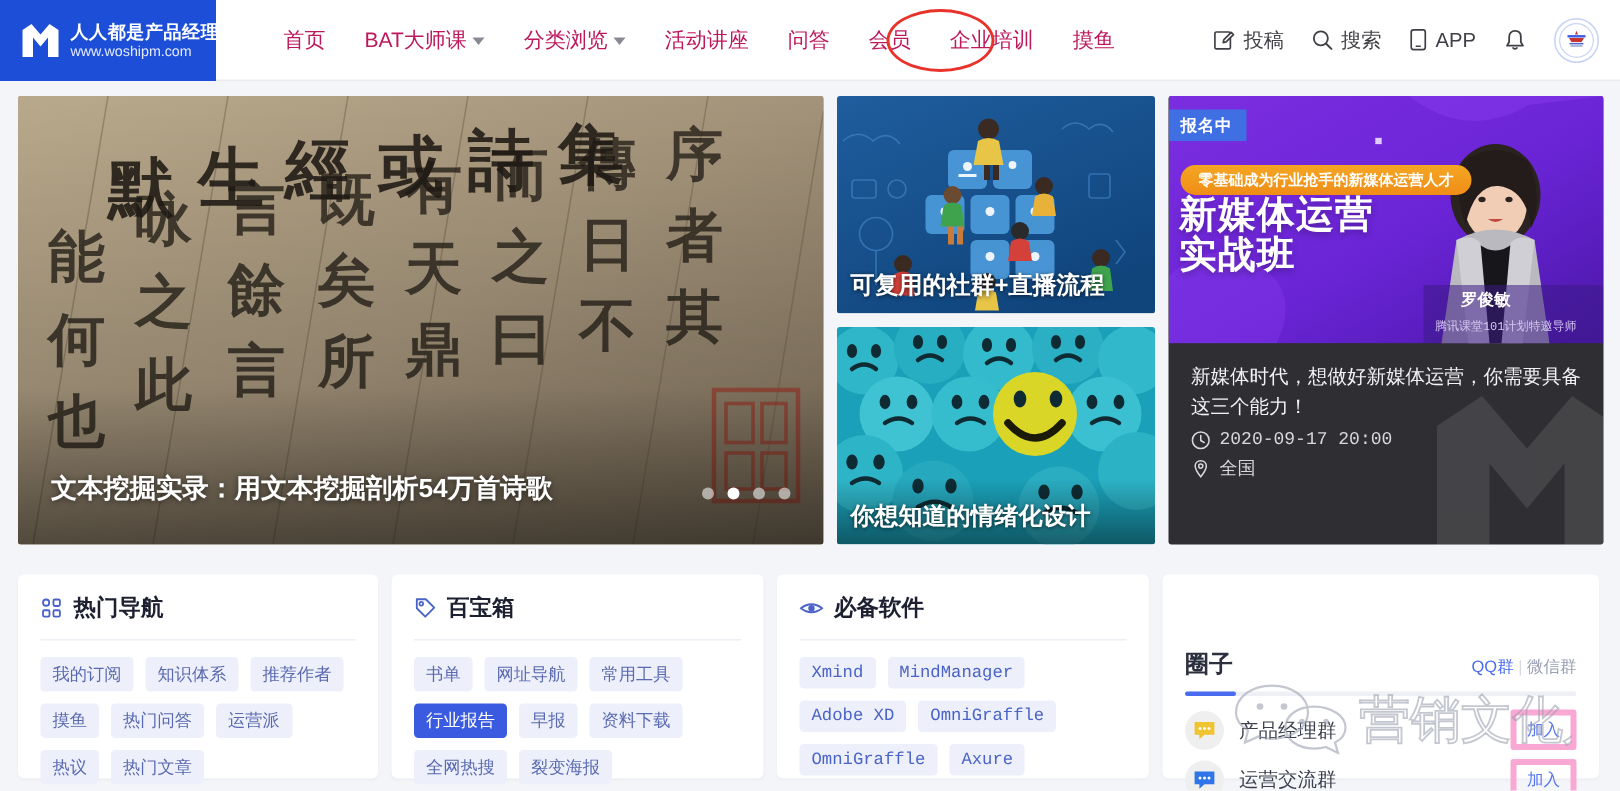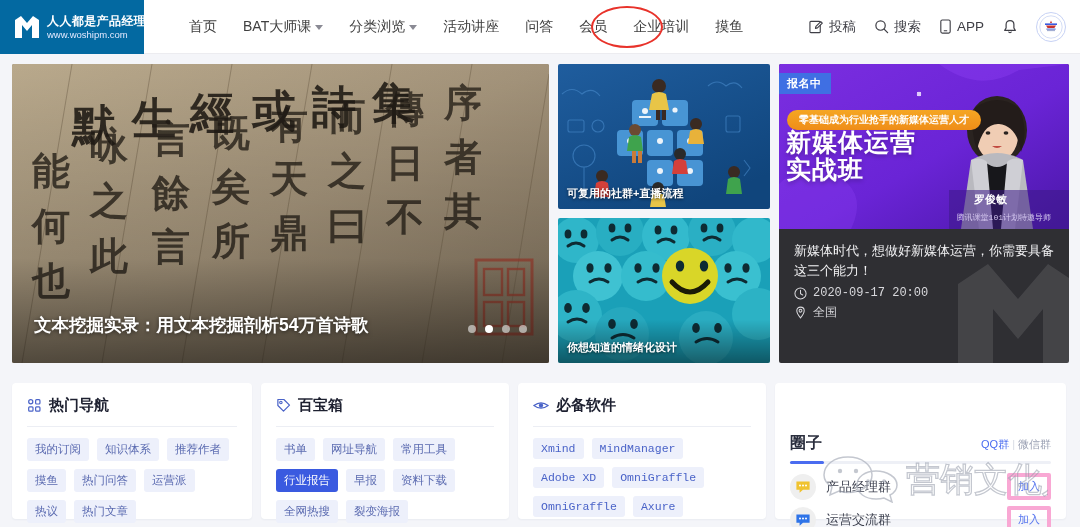"人人都是产品经理" .logo-box { background: #0369a1 -> #1d4ed8 }
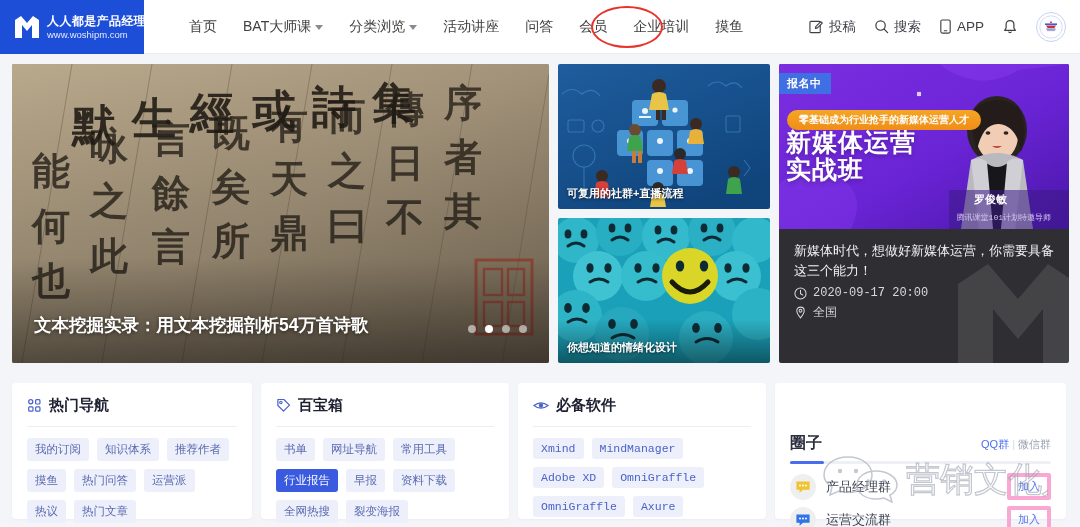"首页" .nav-item { color: #404040 -> #be185d }
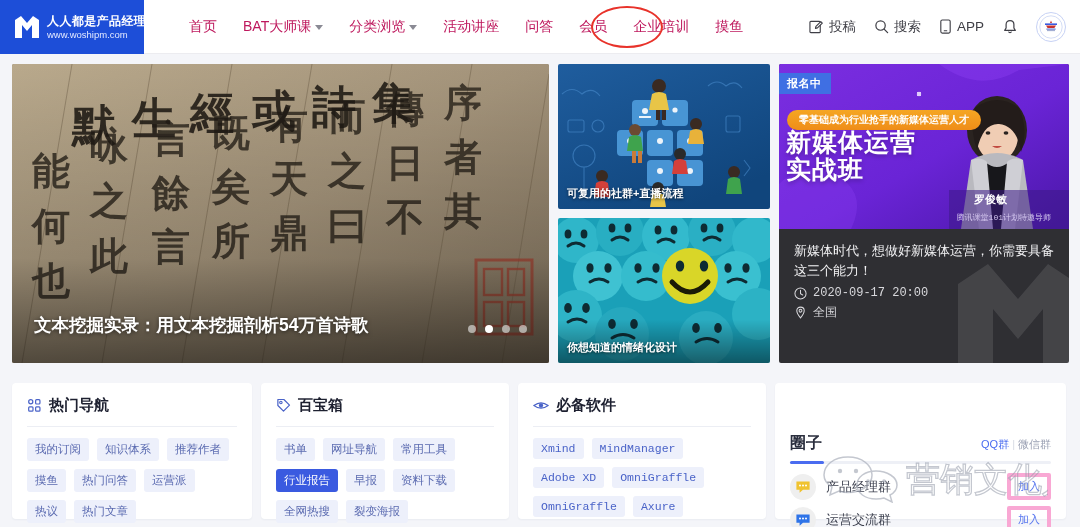"可复用的社群+直播流程" .midcard-title { font-size: 11px -> 16px }
